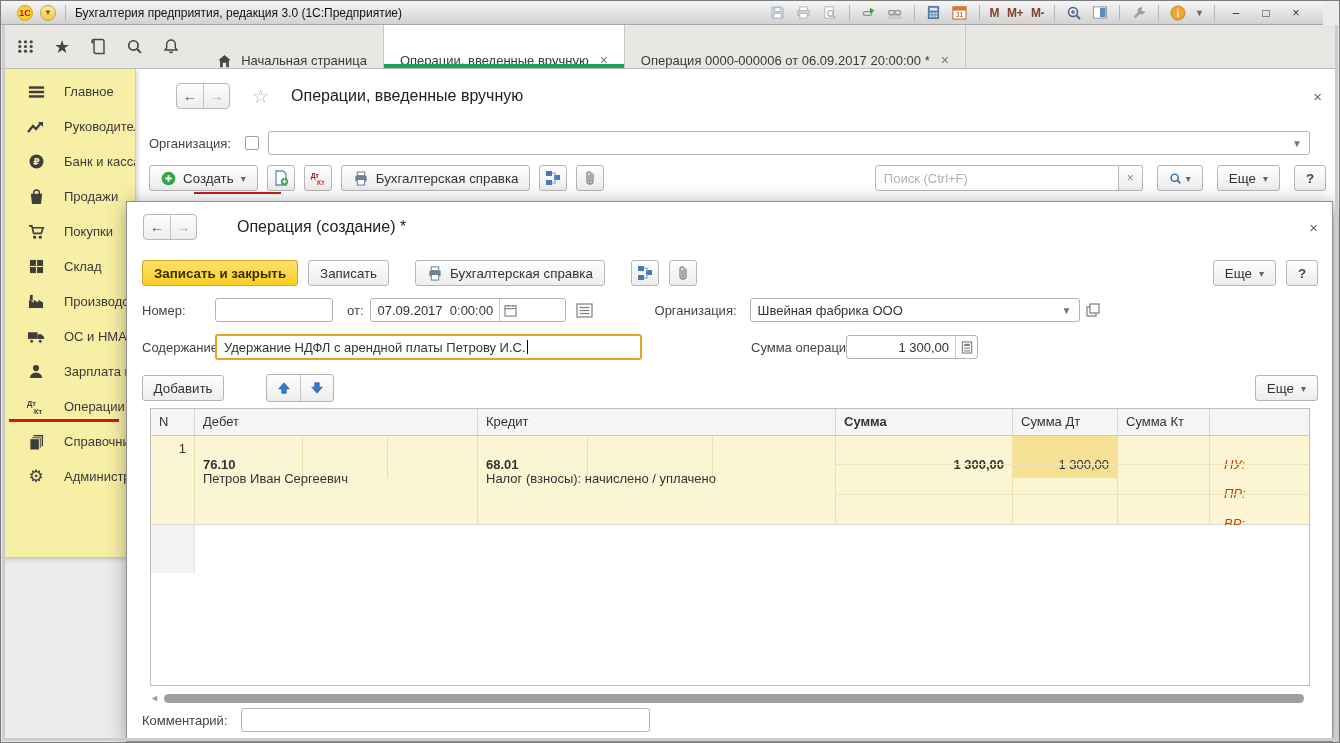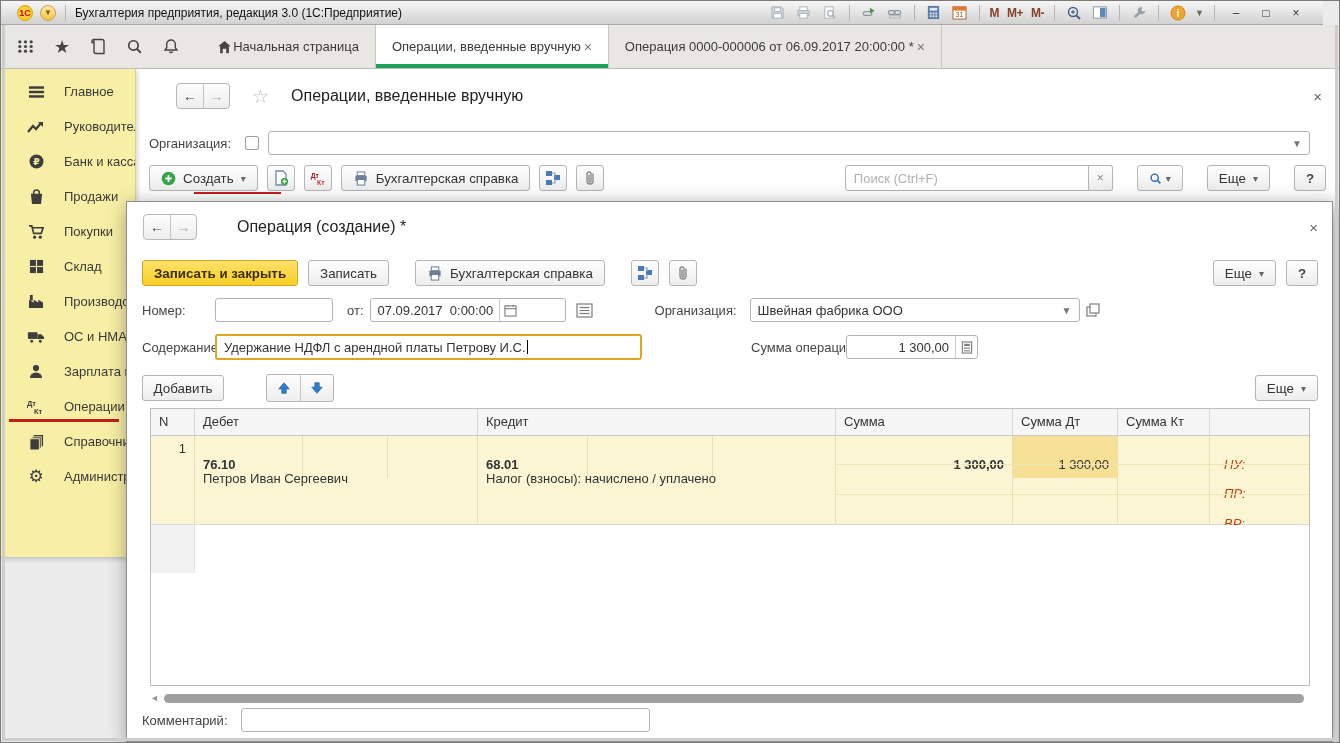"Начальная страница" .tab { align-items: center -> flex-end; gap: 1px -> 9px }
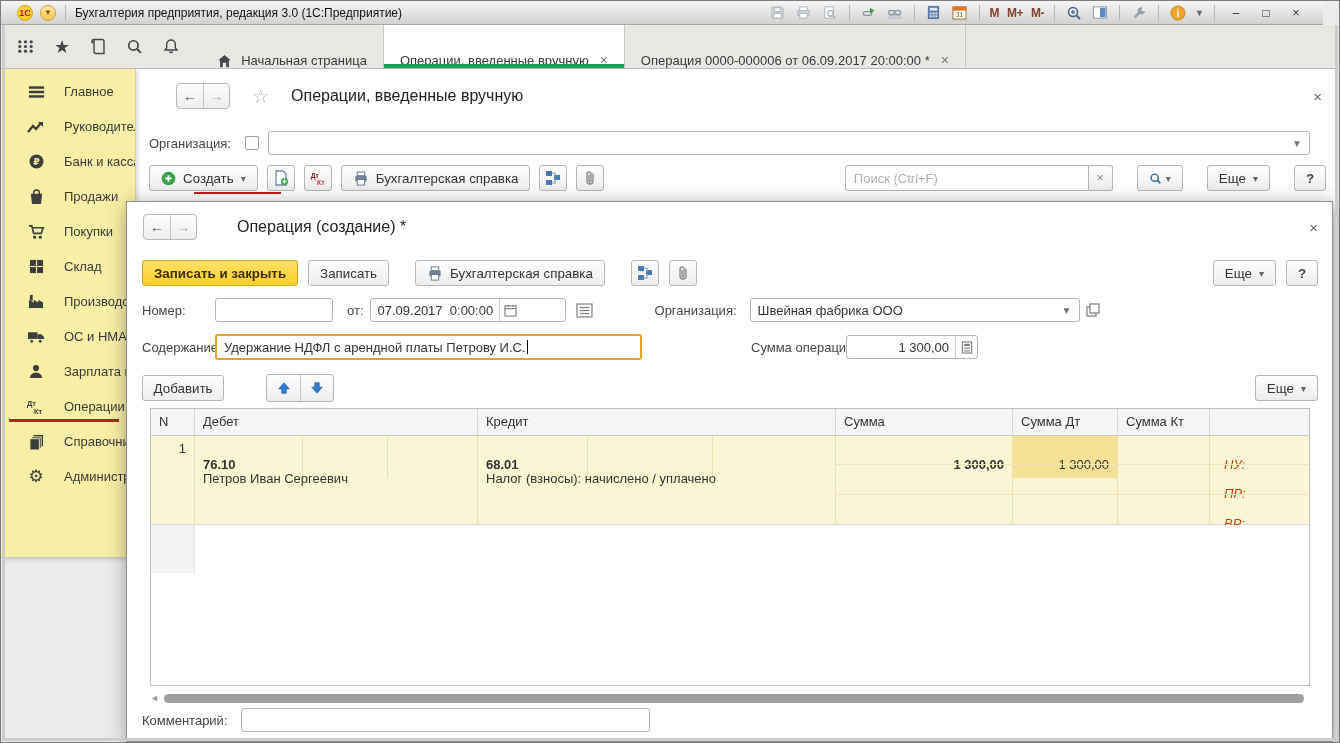"Поиск (Ctrl+F)" .searchwrap { gap: 24px -> 14px }
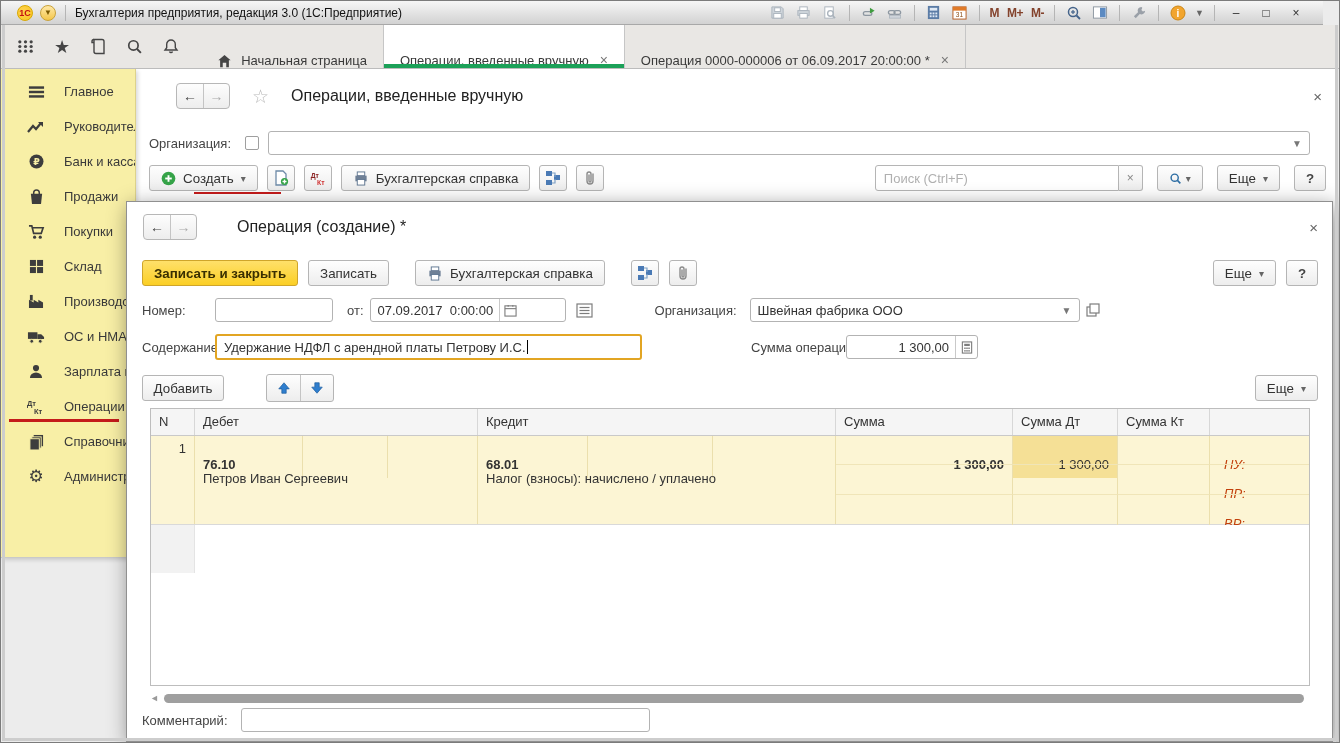"Сумма" .th4 { font-weight: normal -> bold }
